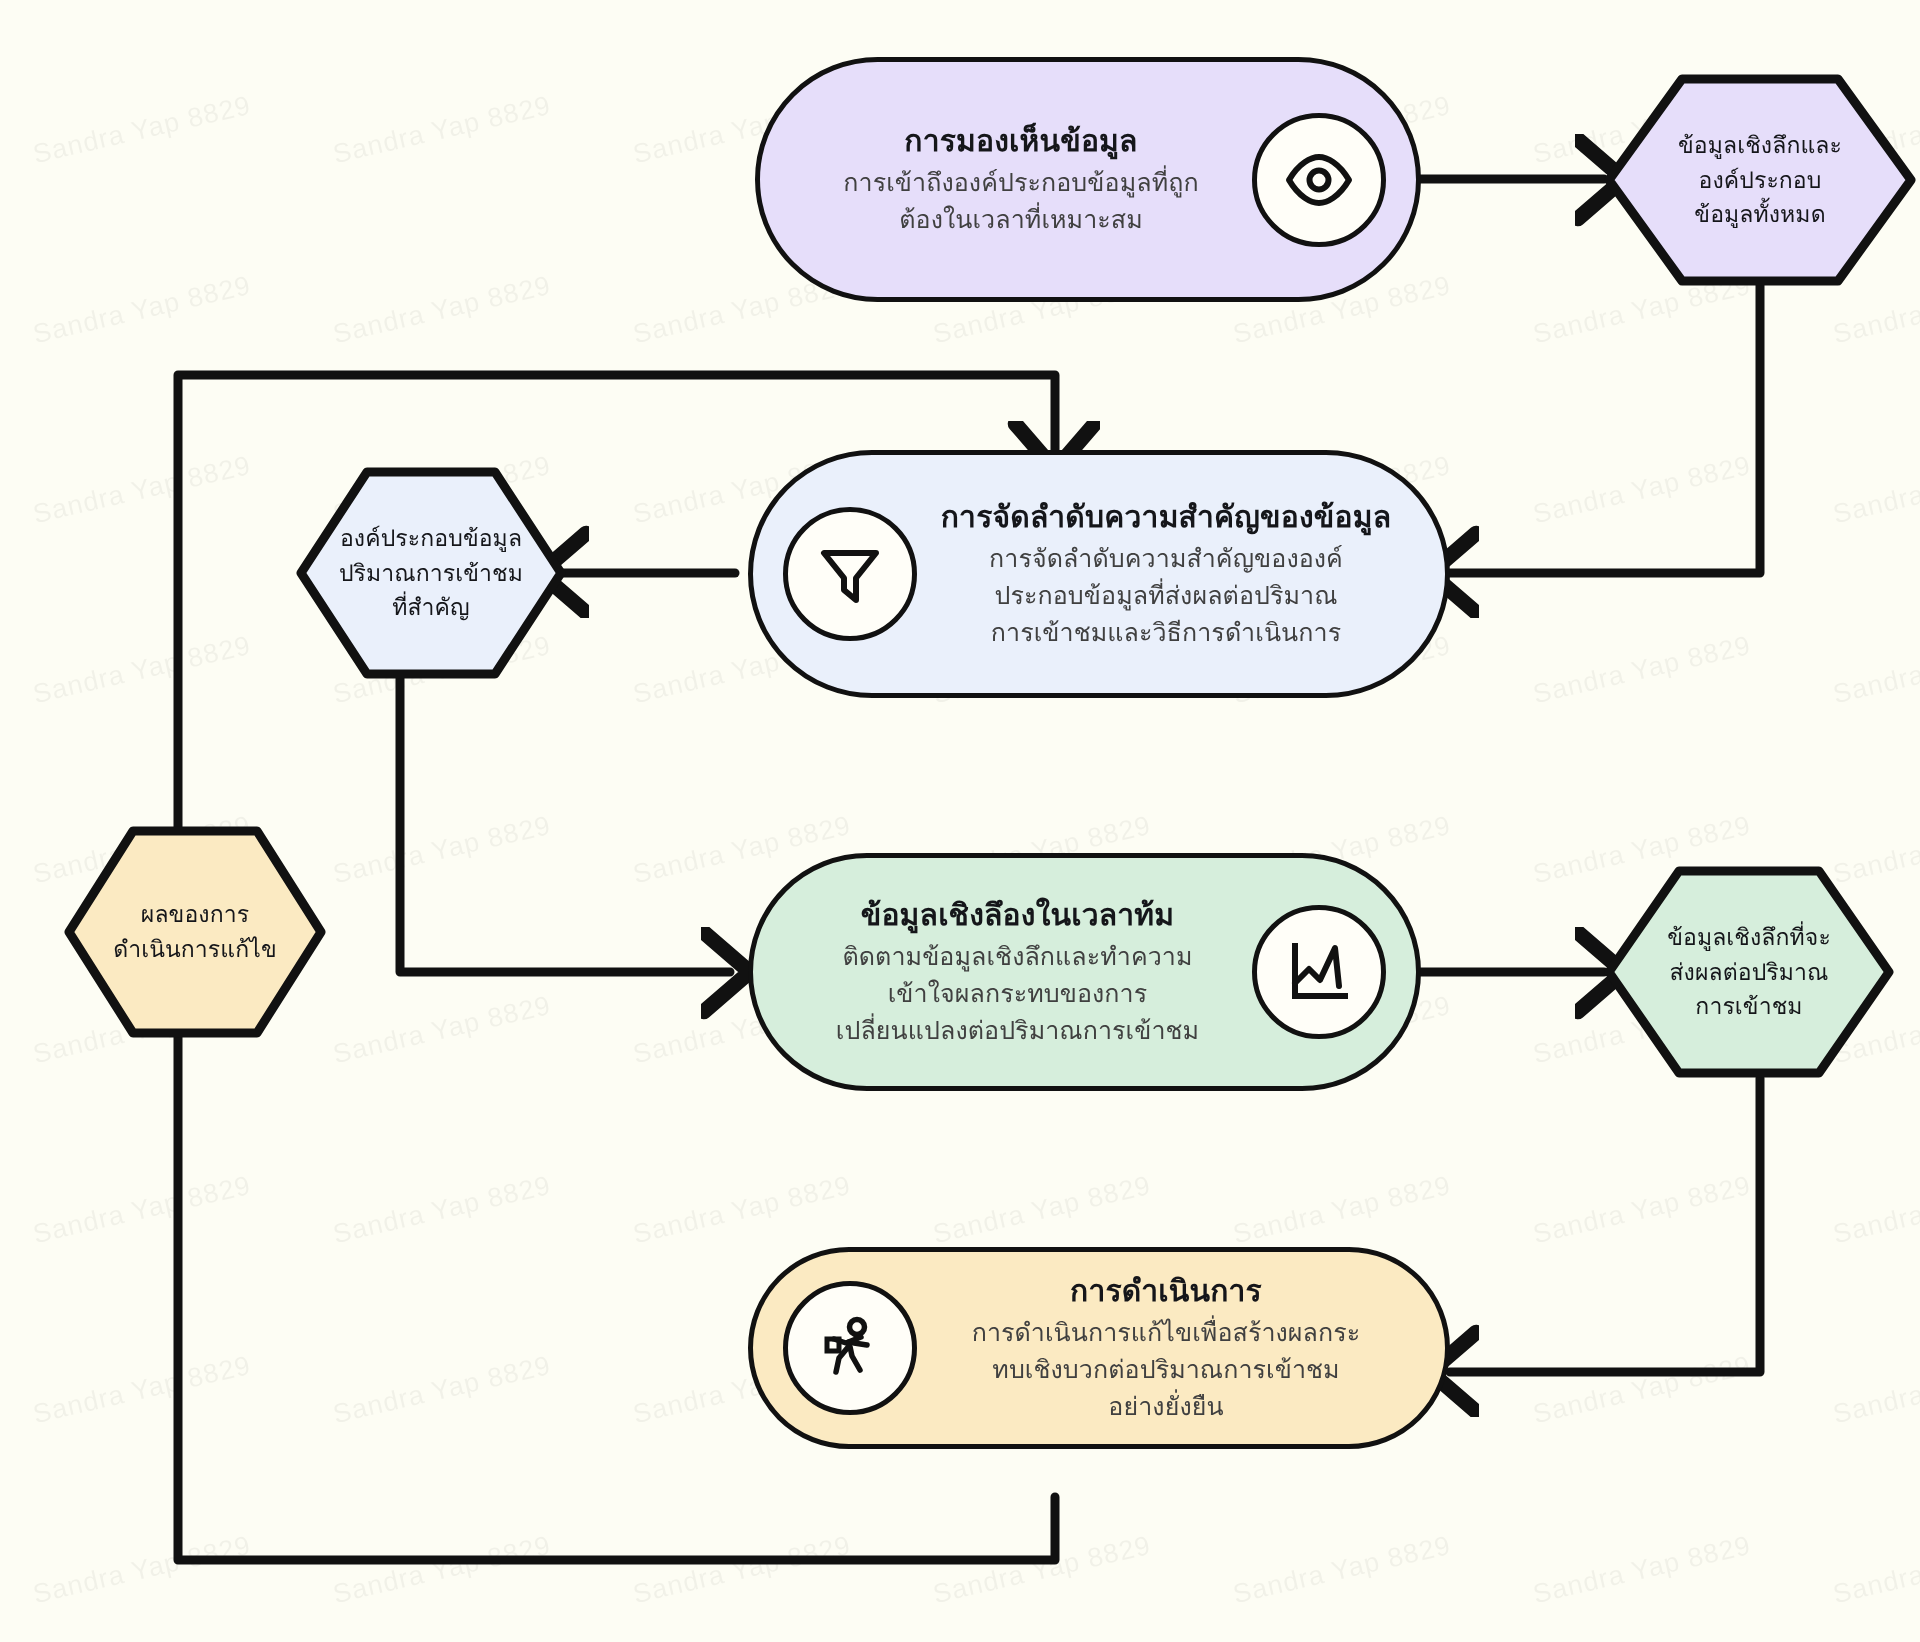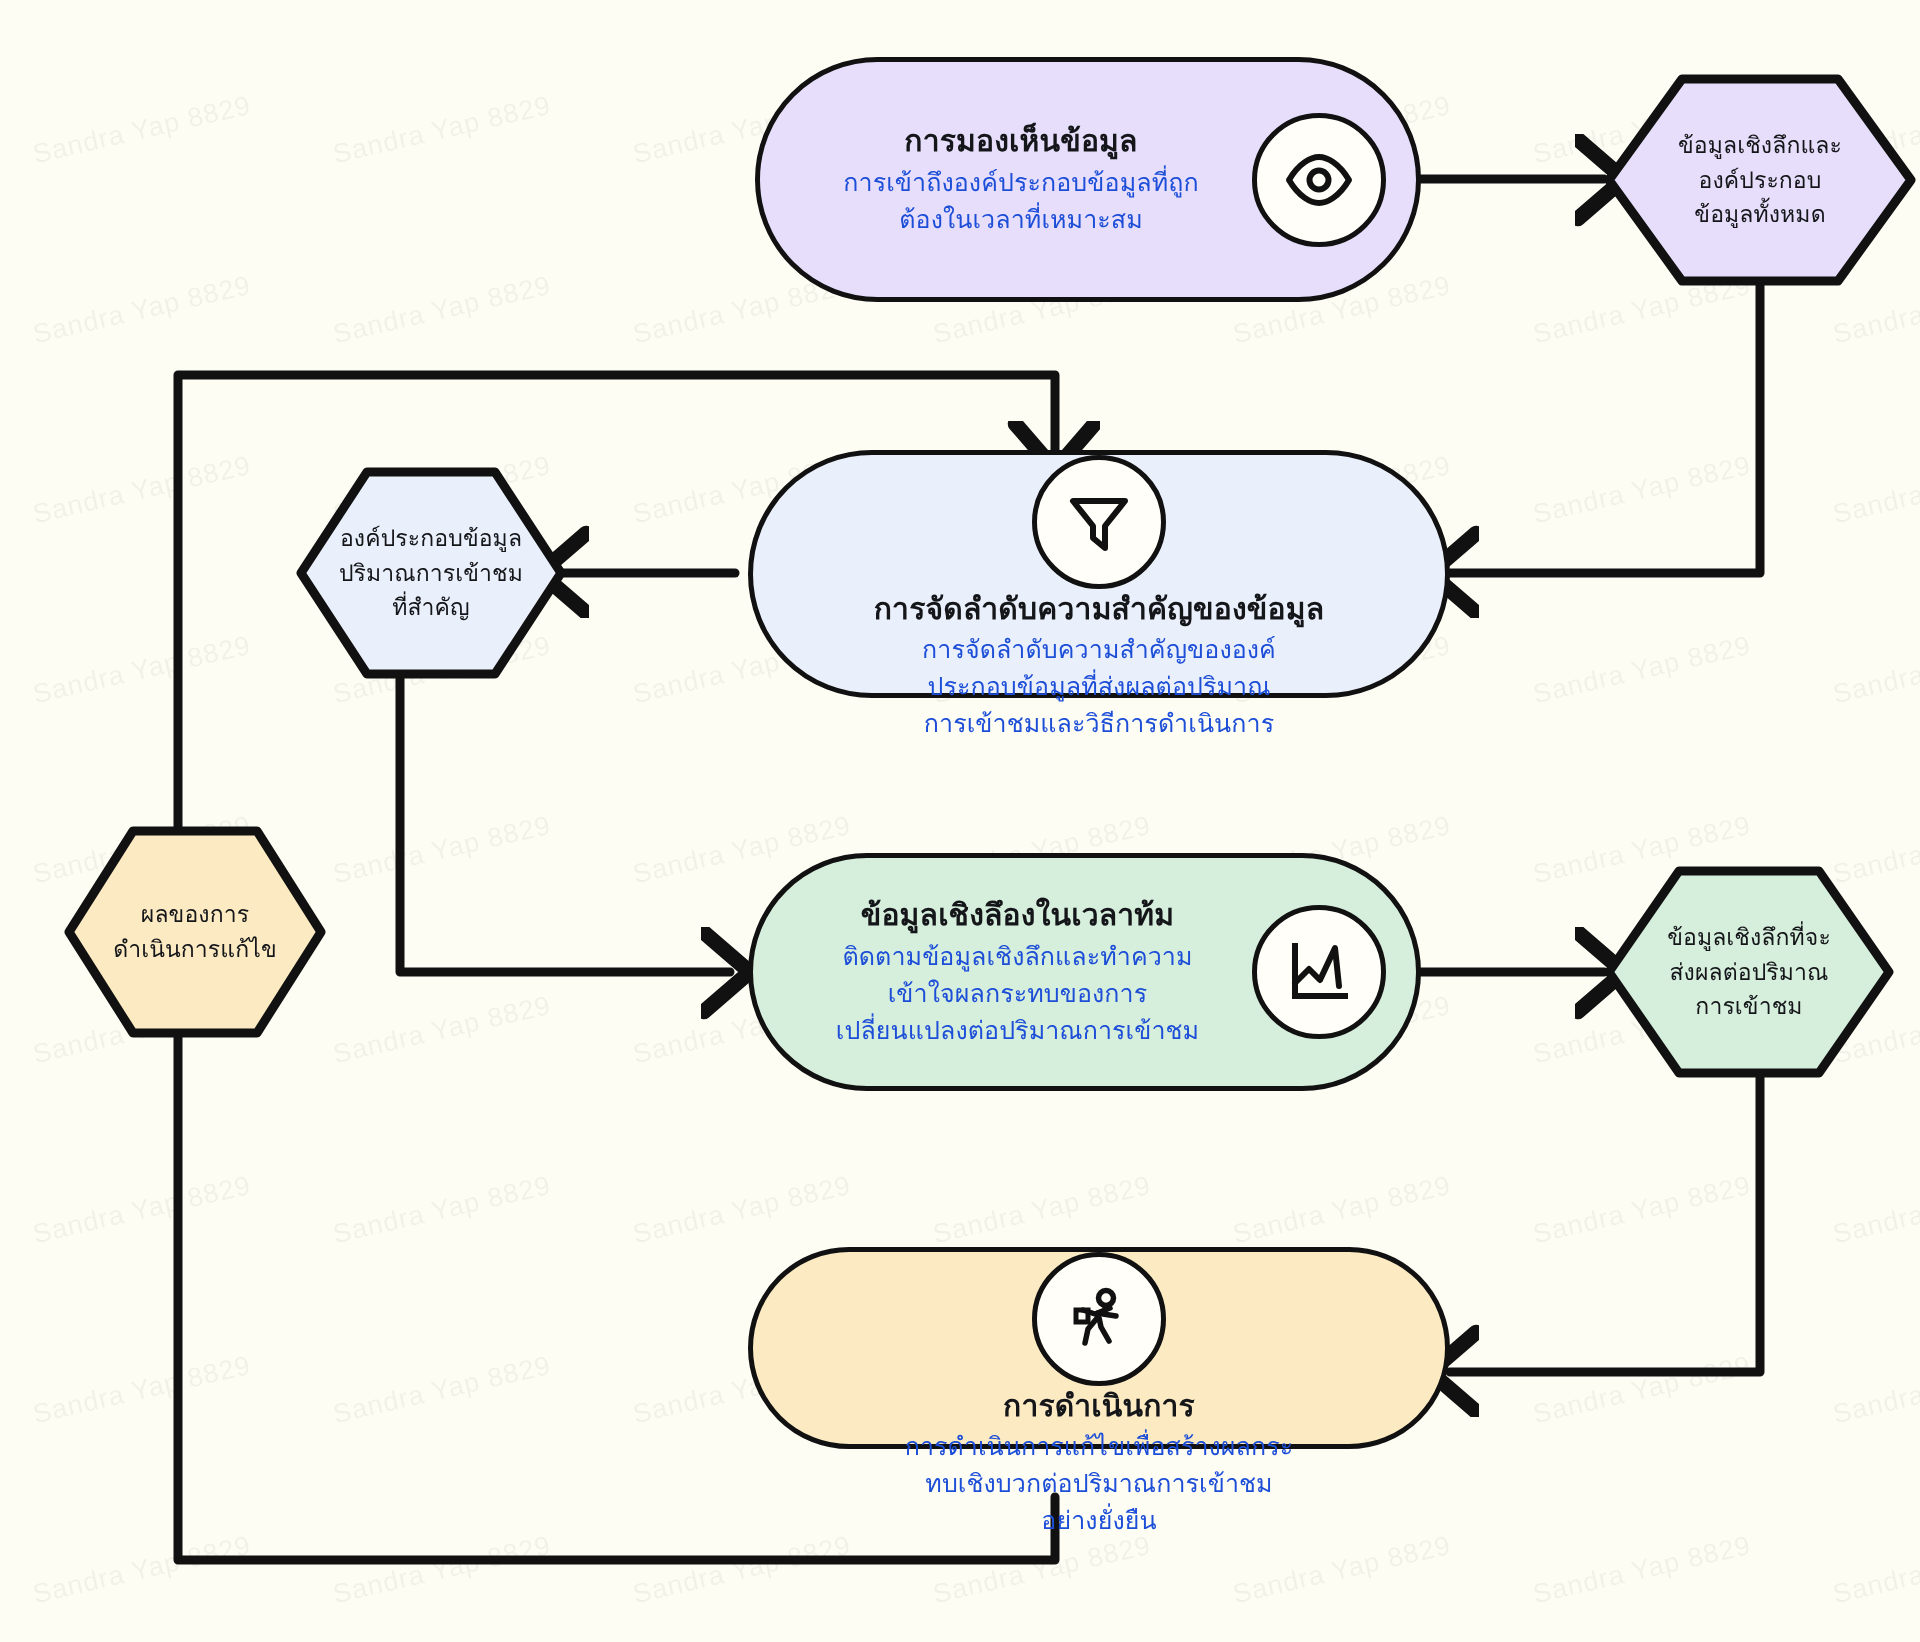"การเข้าถึงองค์ประกอบข้อมูลที่ถูก" .node .ndesc { color: #1d4ed8 -> #404040 }
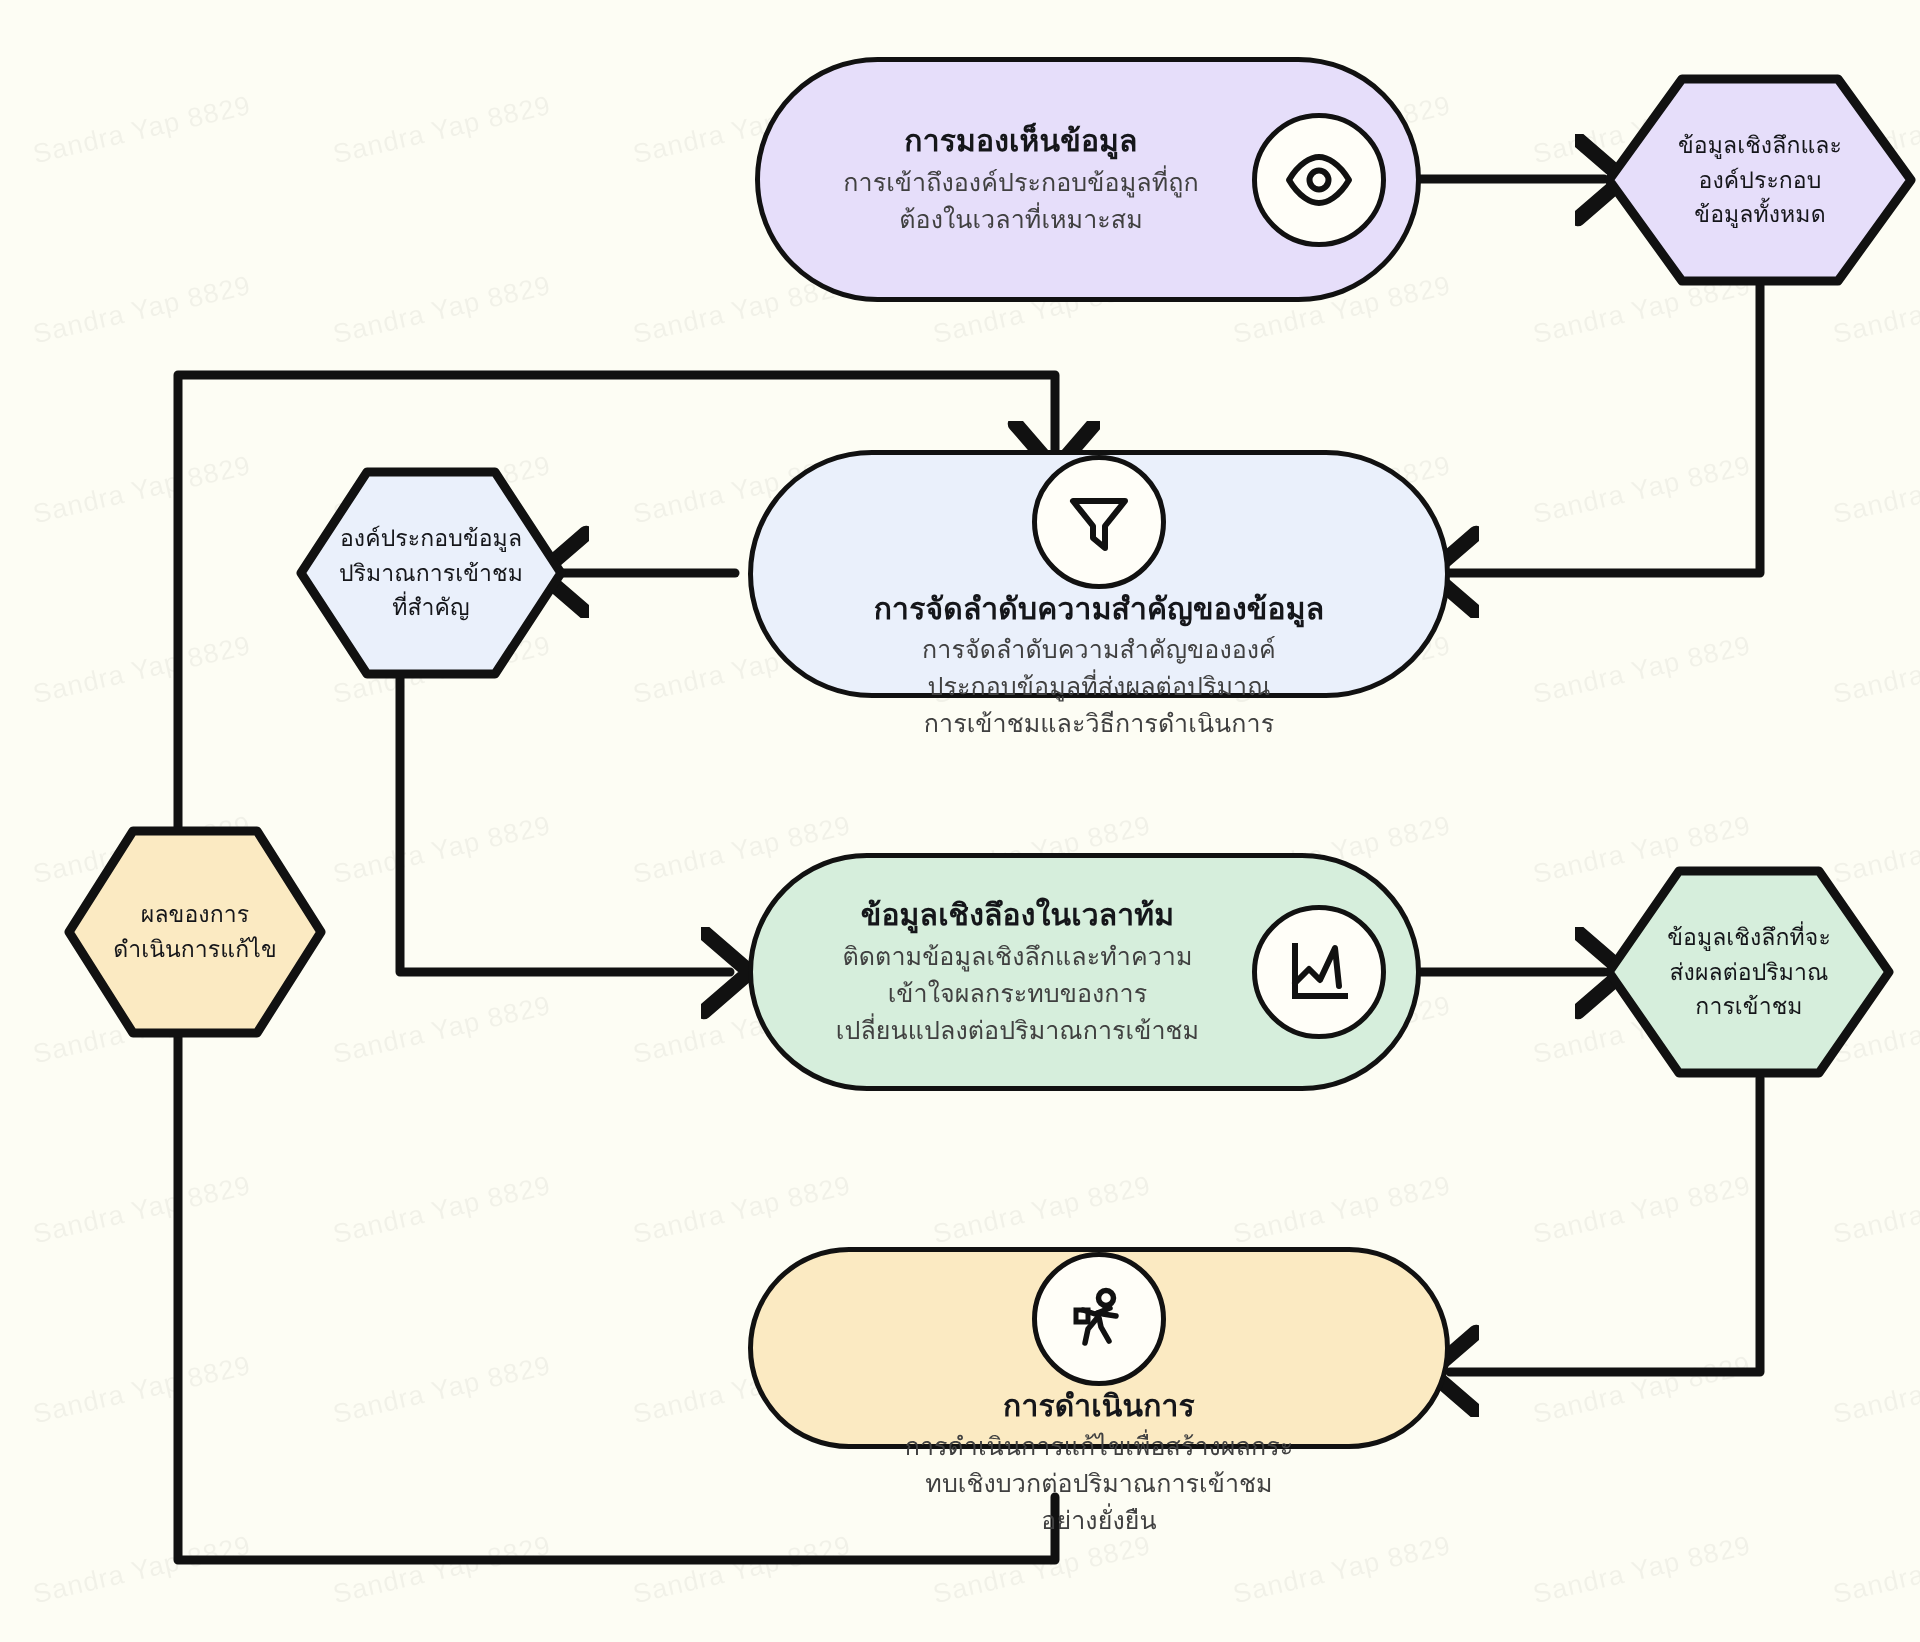"การจัดลำดับความสำคัญของข้อมูล" .node.icon-left { flex-direction: column -> row }
